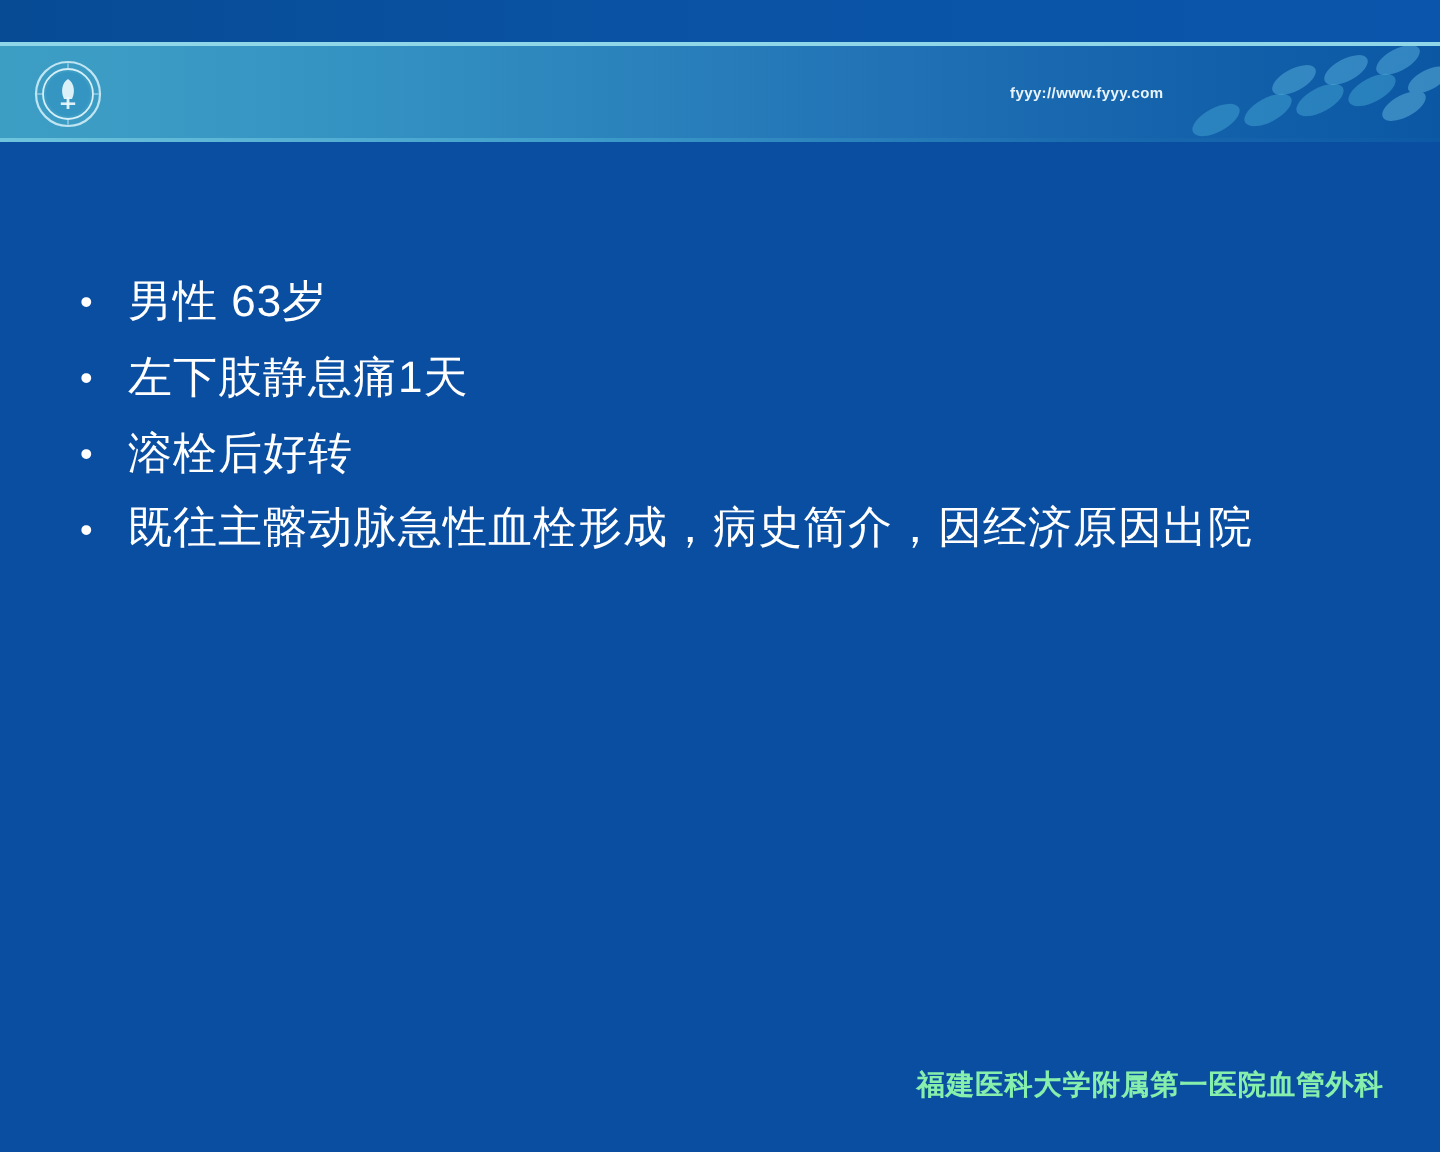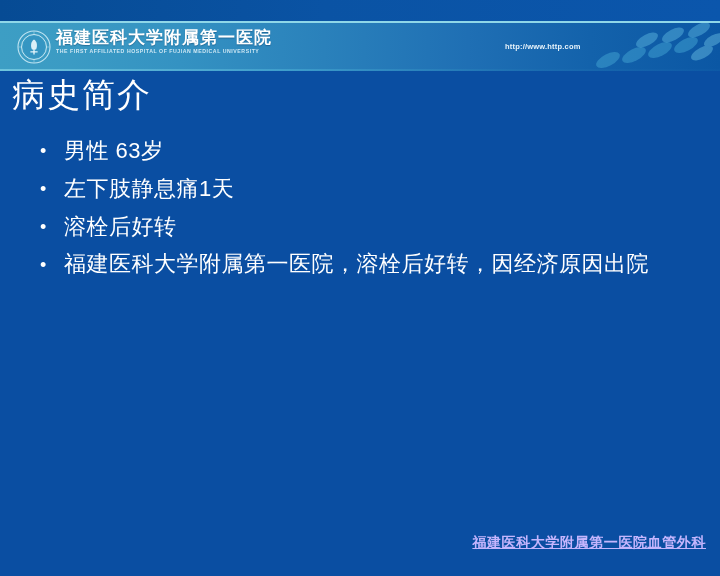"福建医科大学附属第一医院" div.hosp-names { html: <div> <div>福建医科大学附属第一医院</div> <div>THE FIRST AFFILIATED HOSPITAL OF FUJIAN MEDICAL UNIVERSITY</div> </div> -> none }
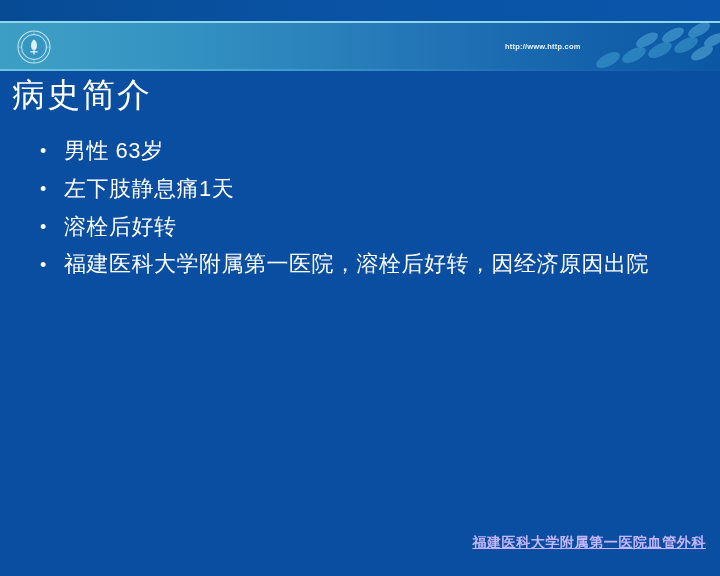"http://www.http.com" div.site-url { text: http://www.http.com -> fyyy://www.fyyy.com }
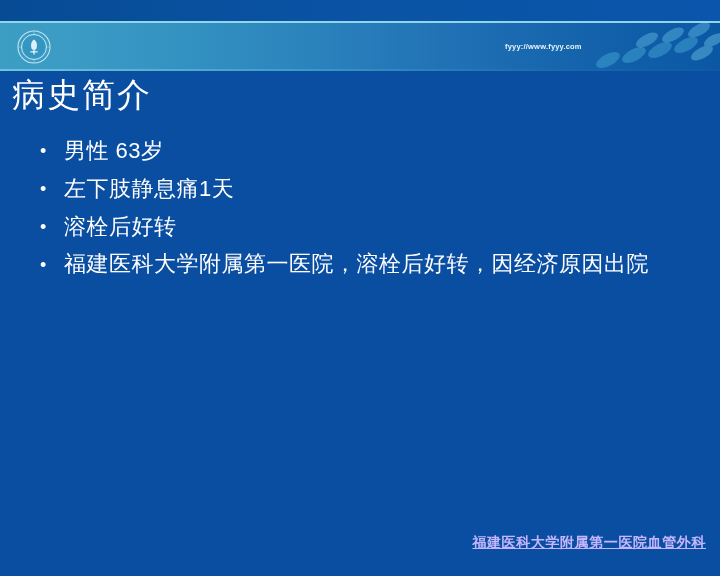"病史简介" div.slide-title { html: <div>病史简介</div> -> none }
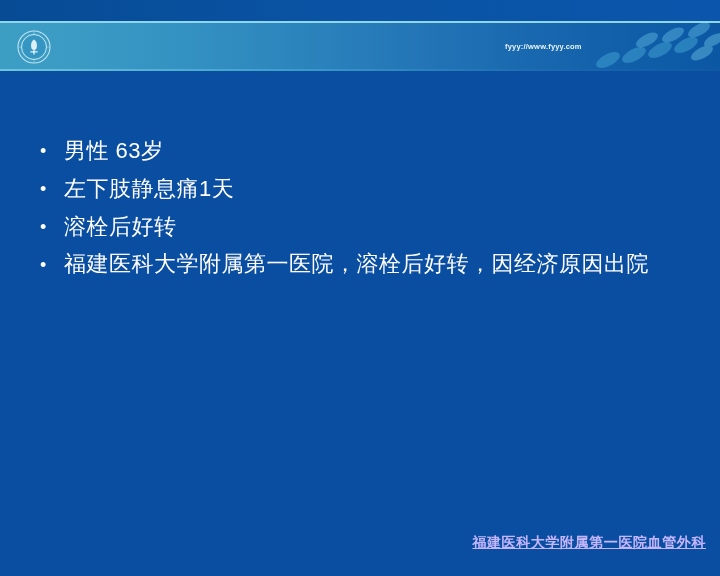"福建医科大学附属第一医院，溶栓后好转，因经济原因出院" div.bullet-text { text: 福建医科大学附属第一医院，溶栓后好转 -> 既往主髂动脉急性血栓形成，病史简介 }
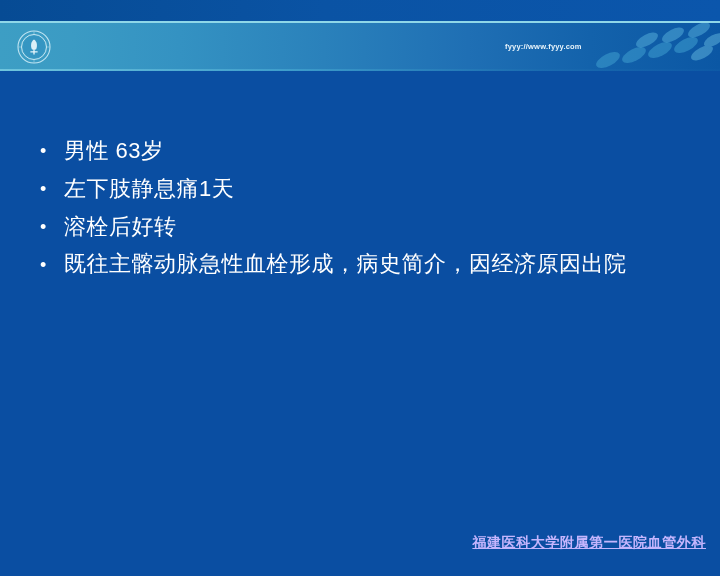"福建医科大学附属第一医院血管外科" .footer { color: #c4b5fd -> #86efac; right: 14px -> 28px; text-decoration: underline -> none }
